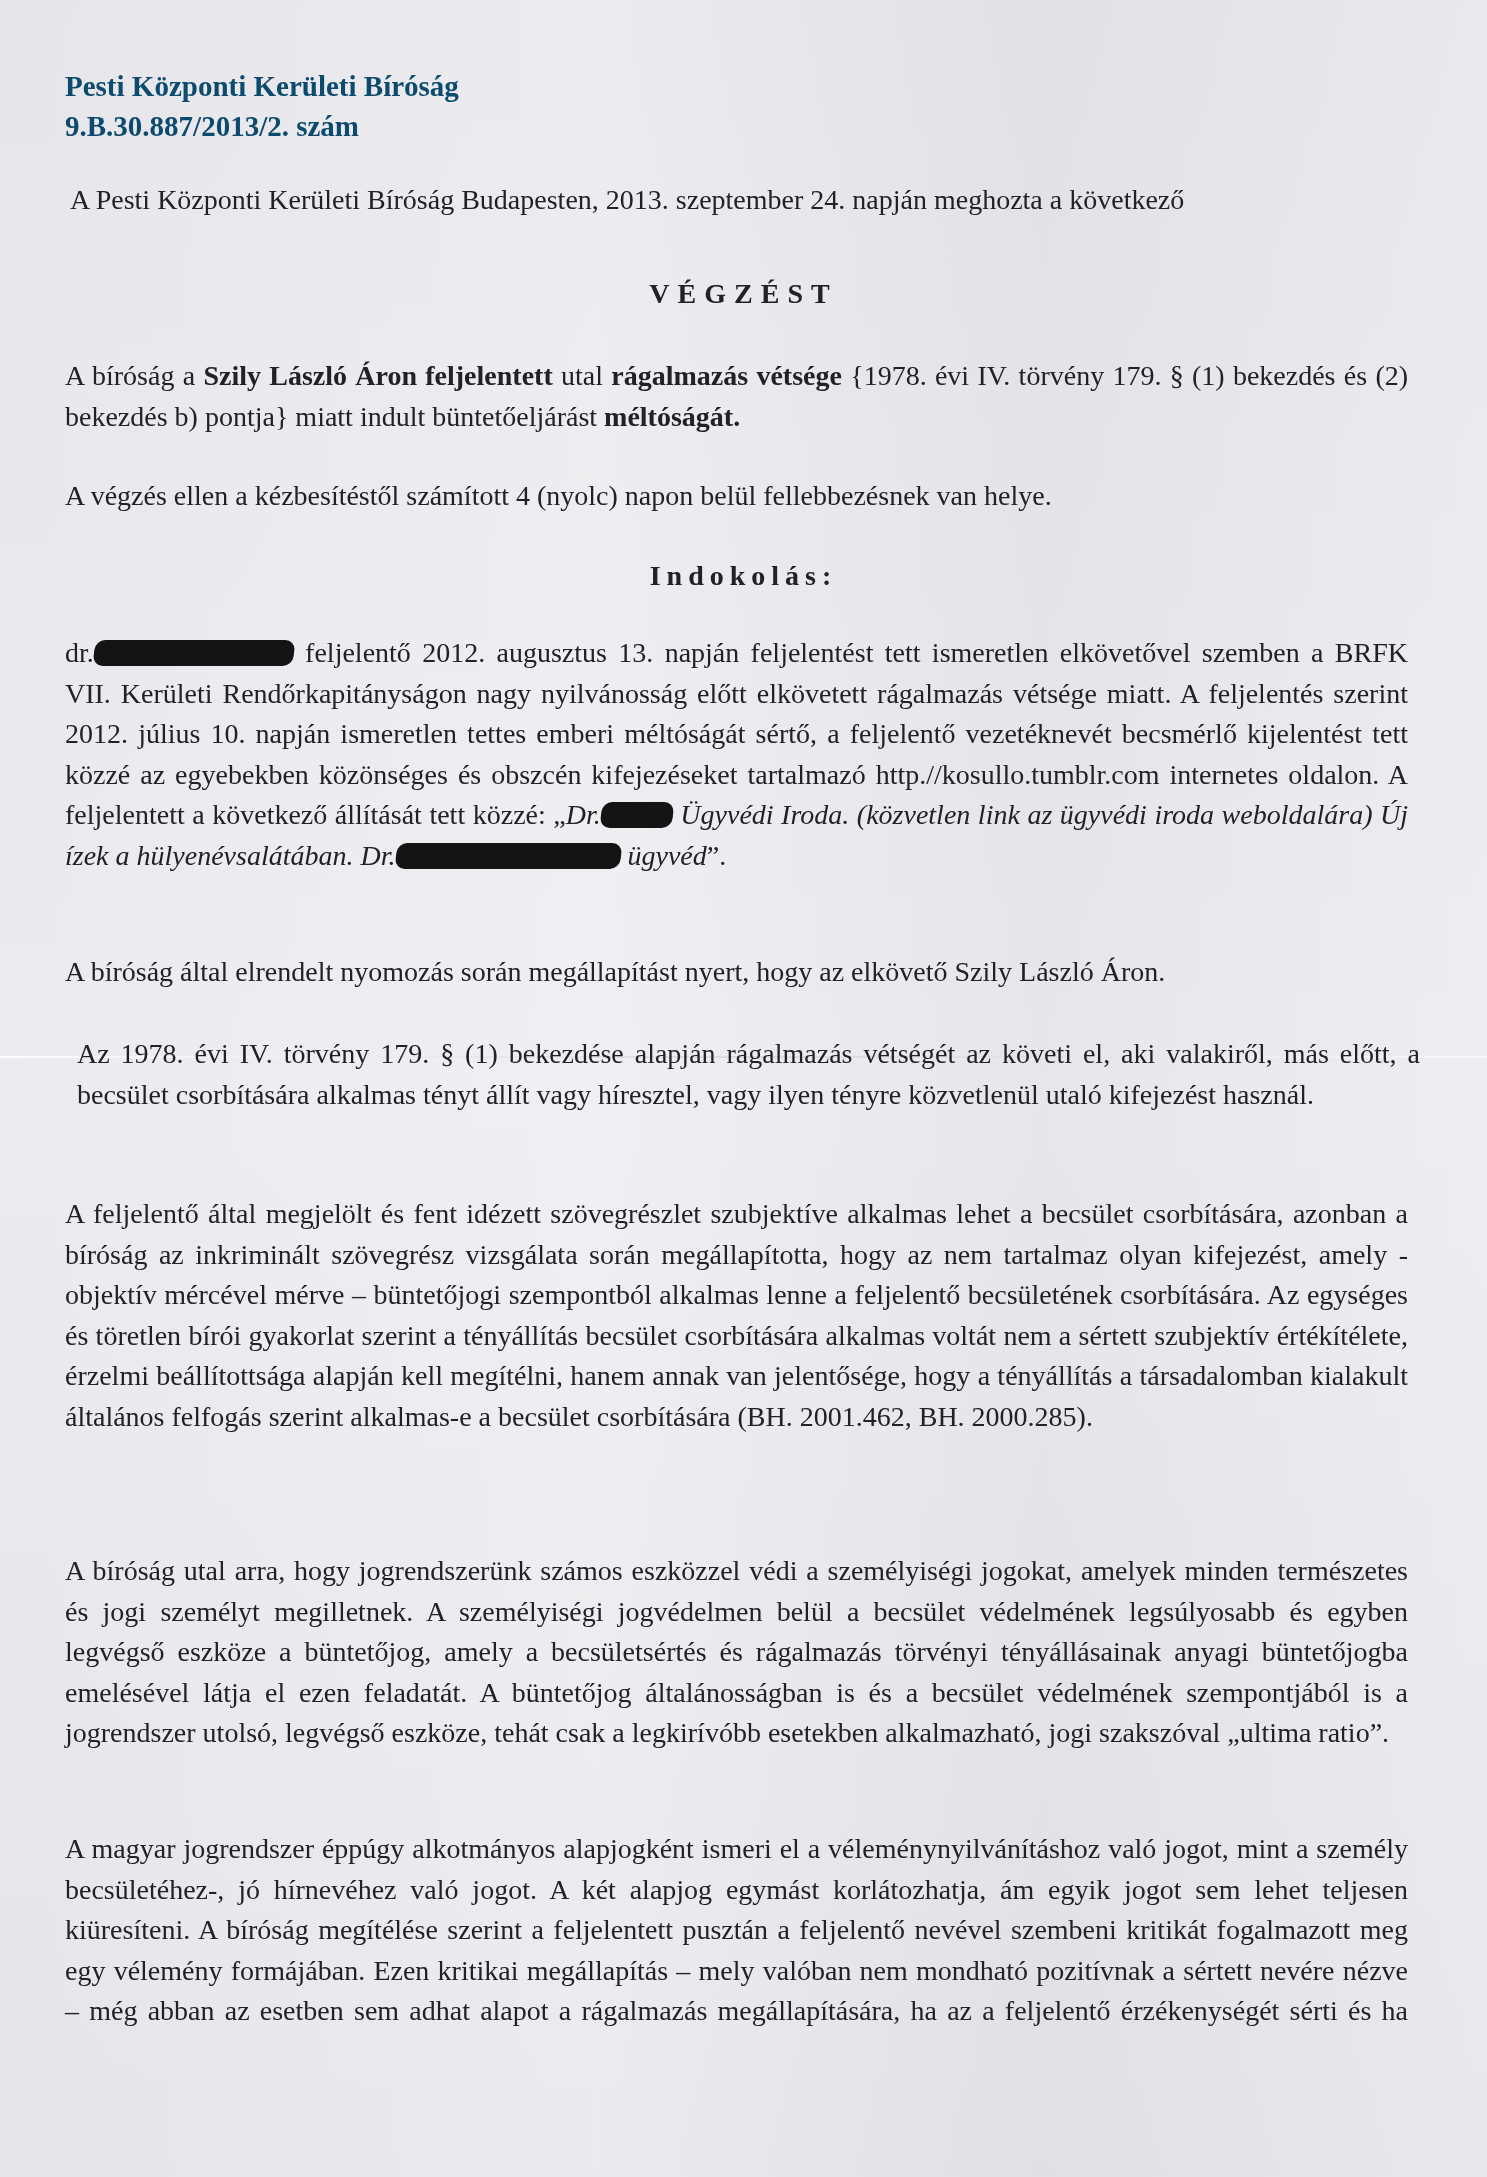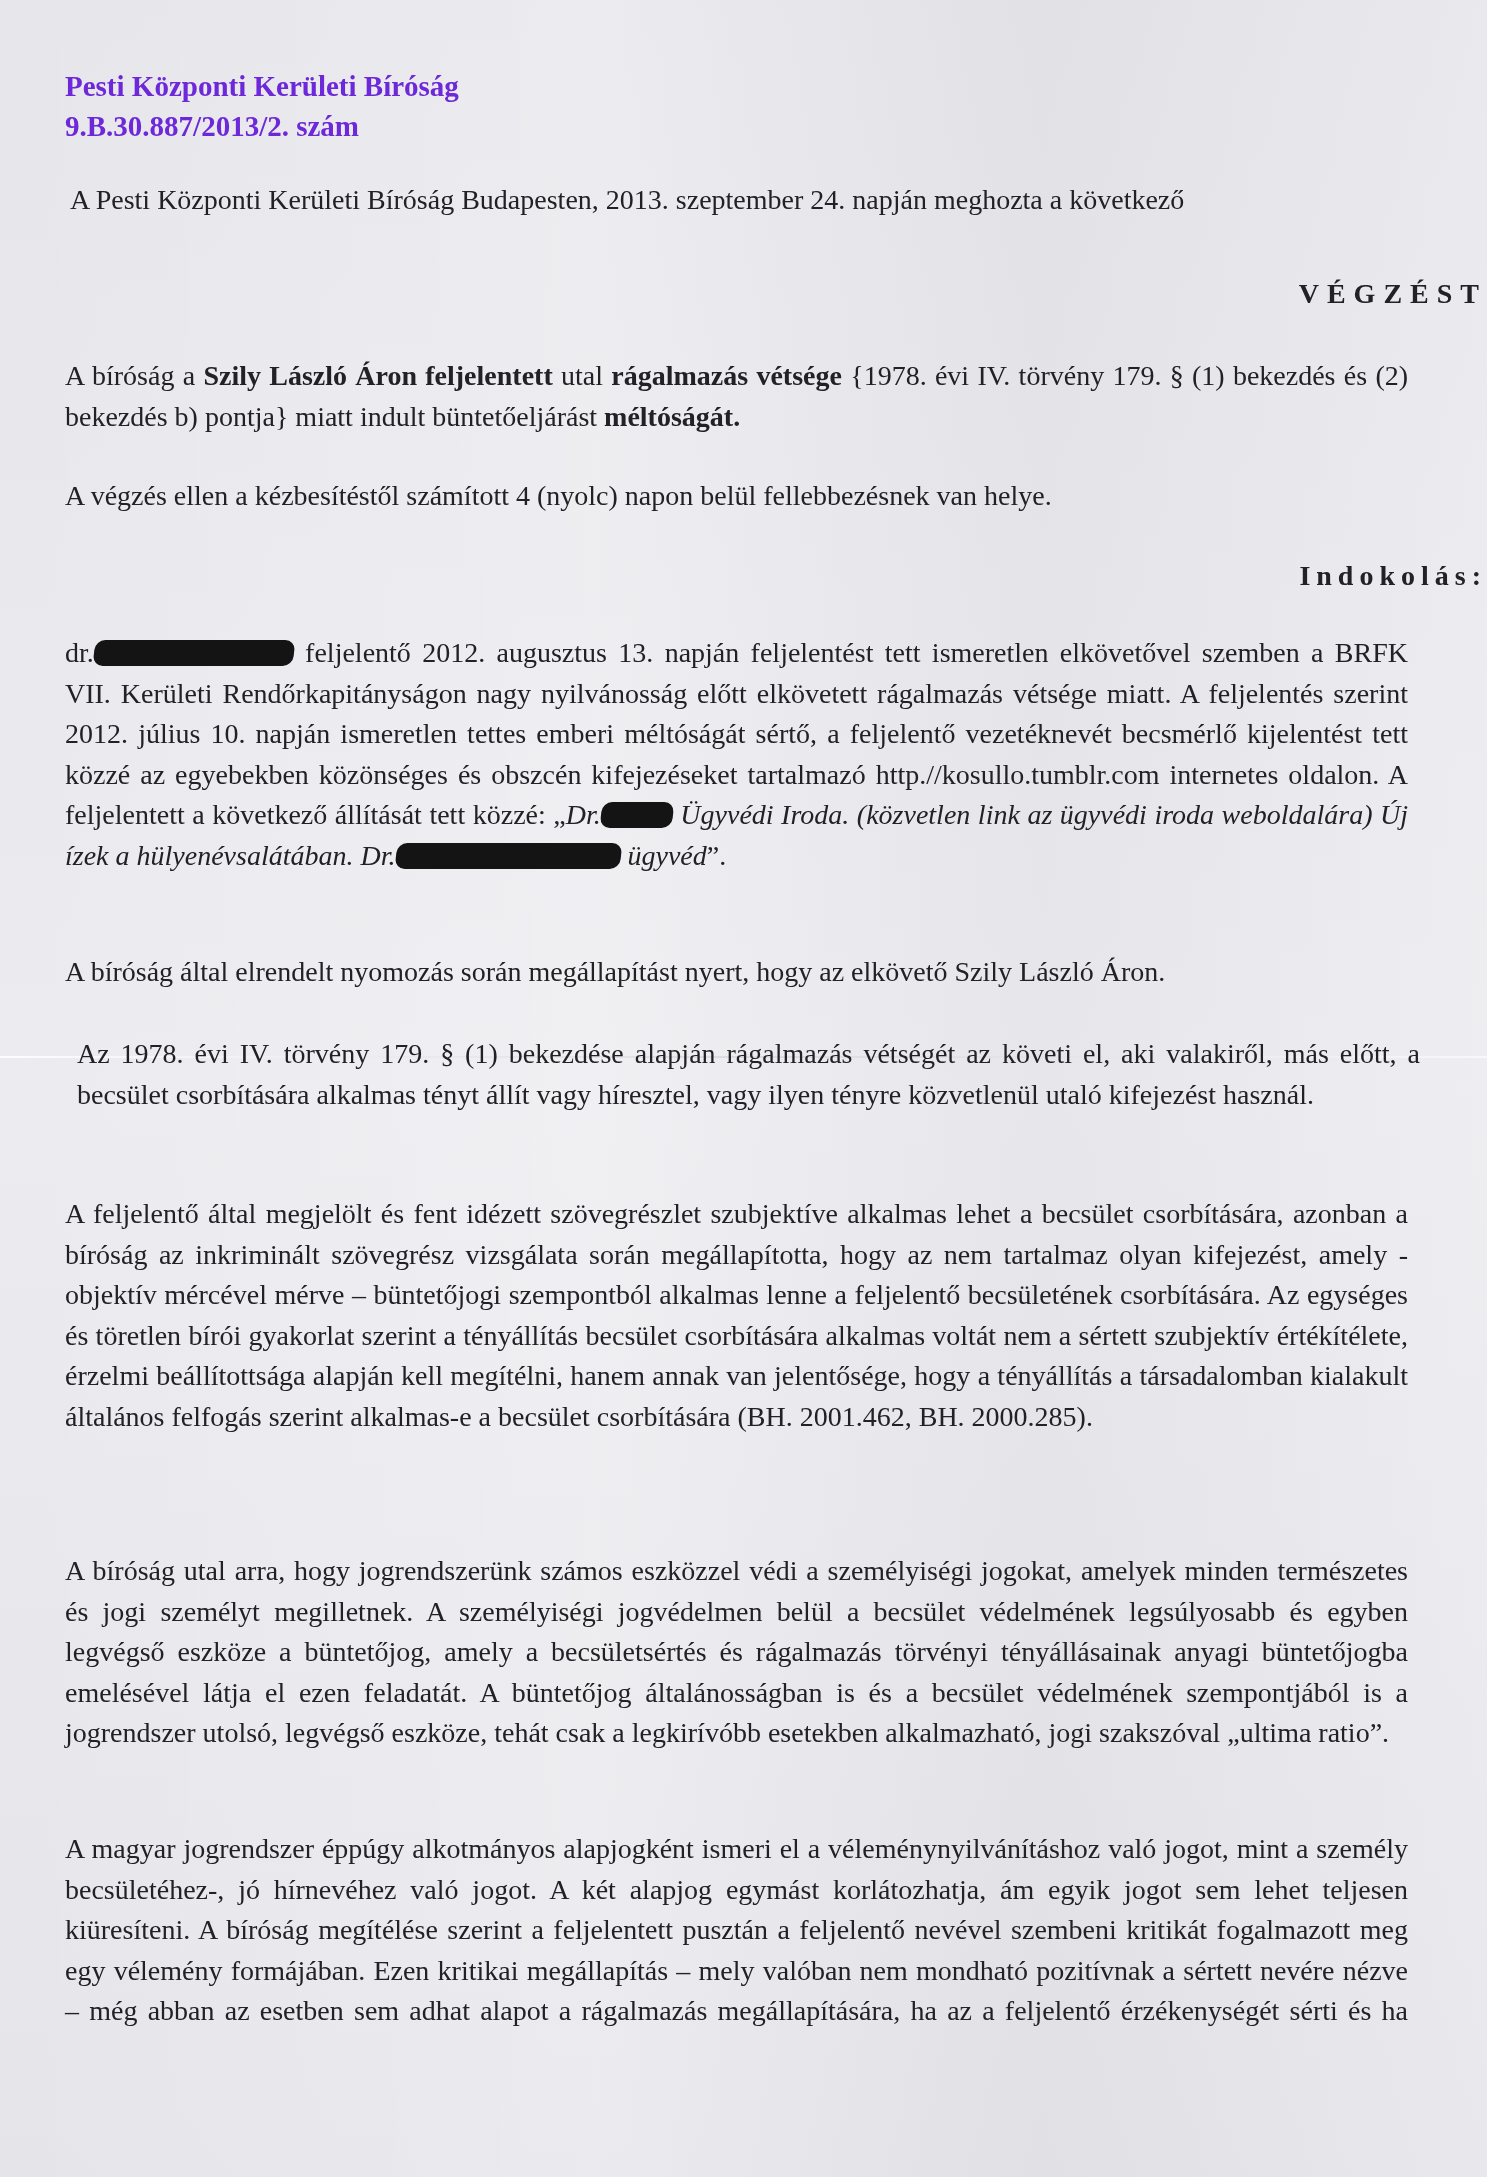"Pesti Központi Kerületi Bíróság" .header { color: #6d28d9 -> #0c4a6e }
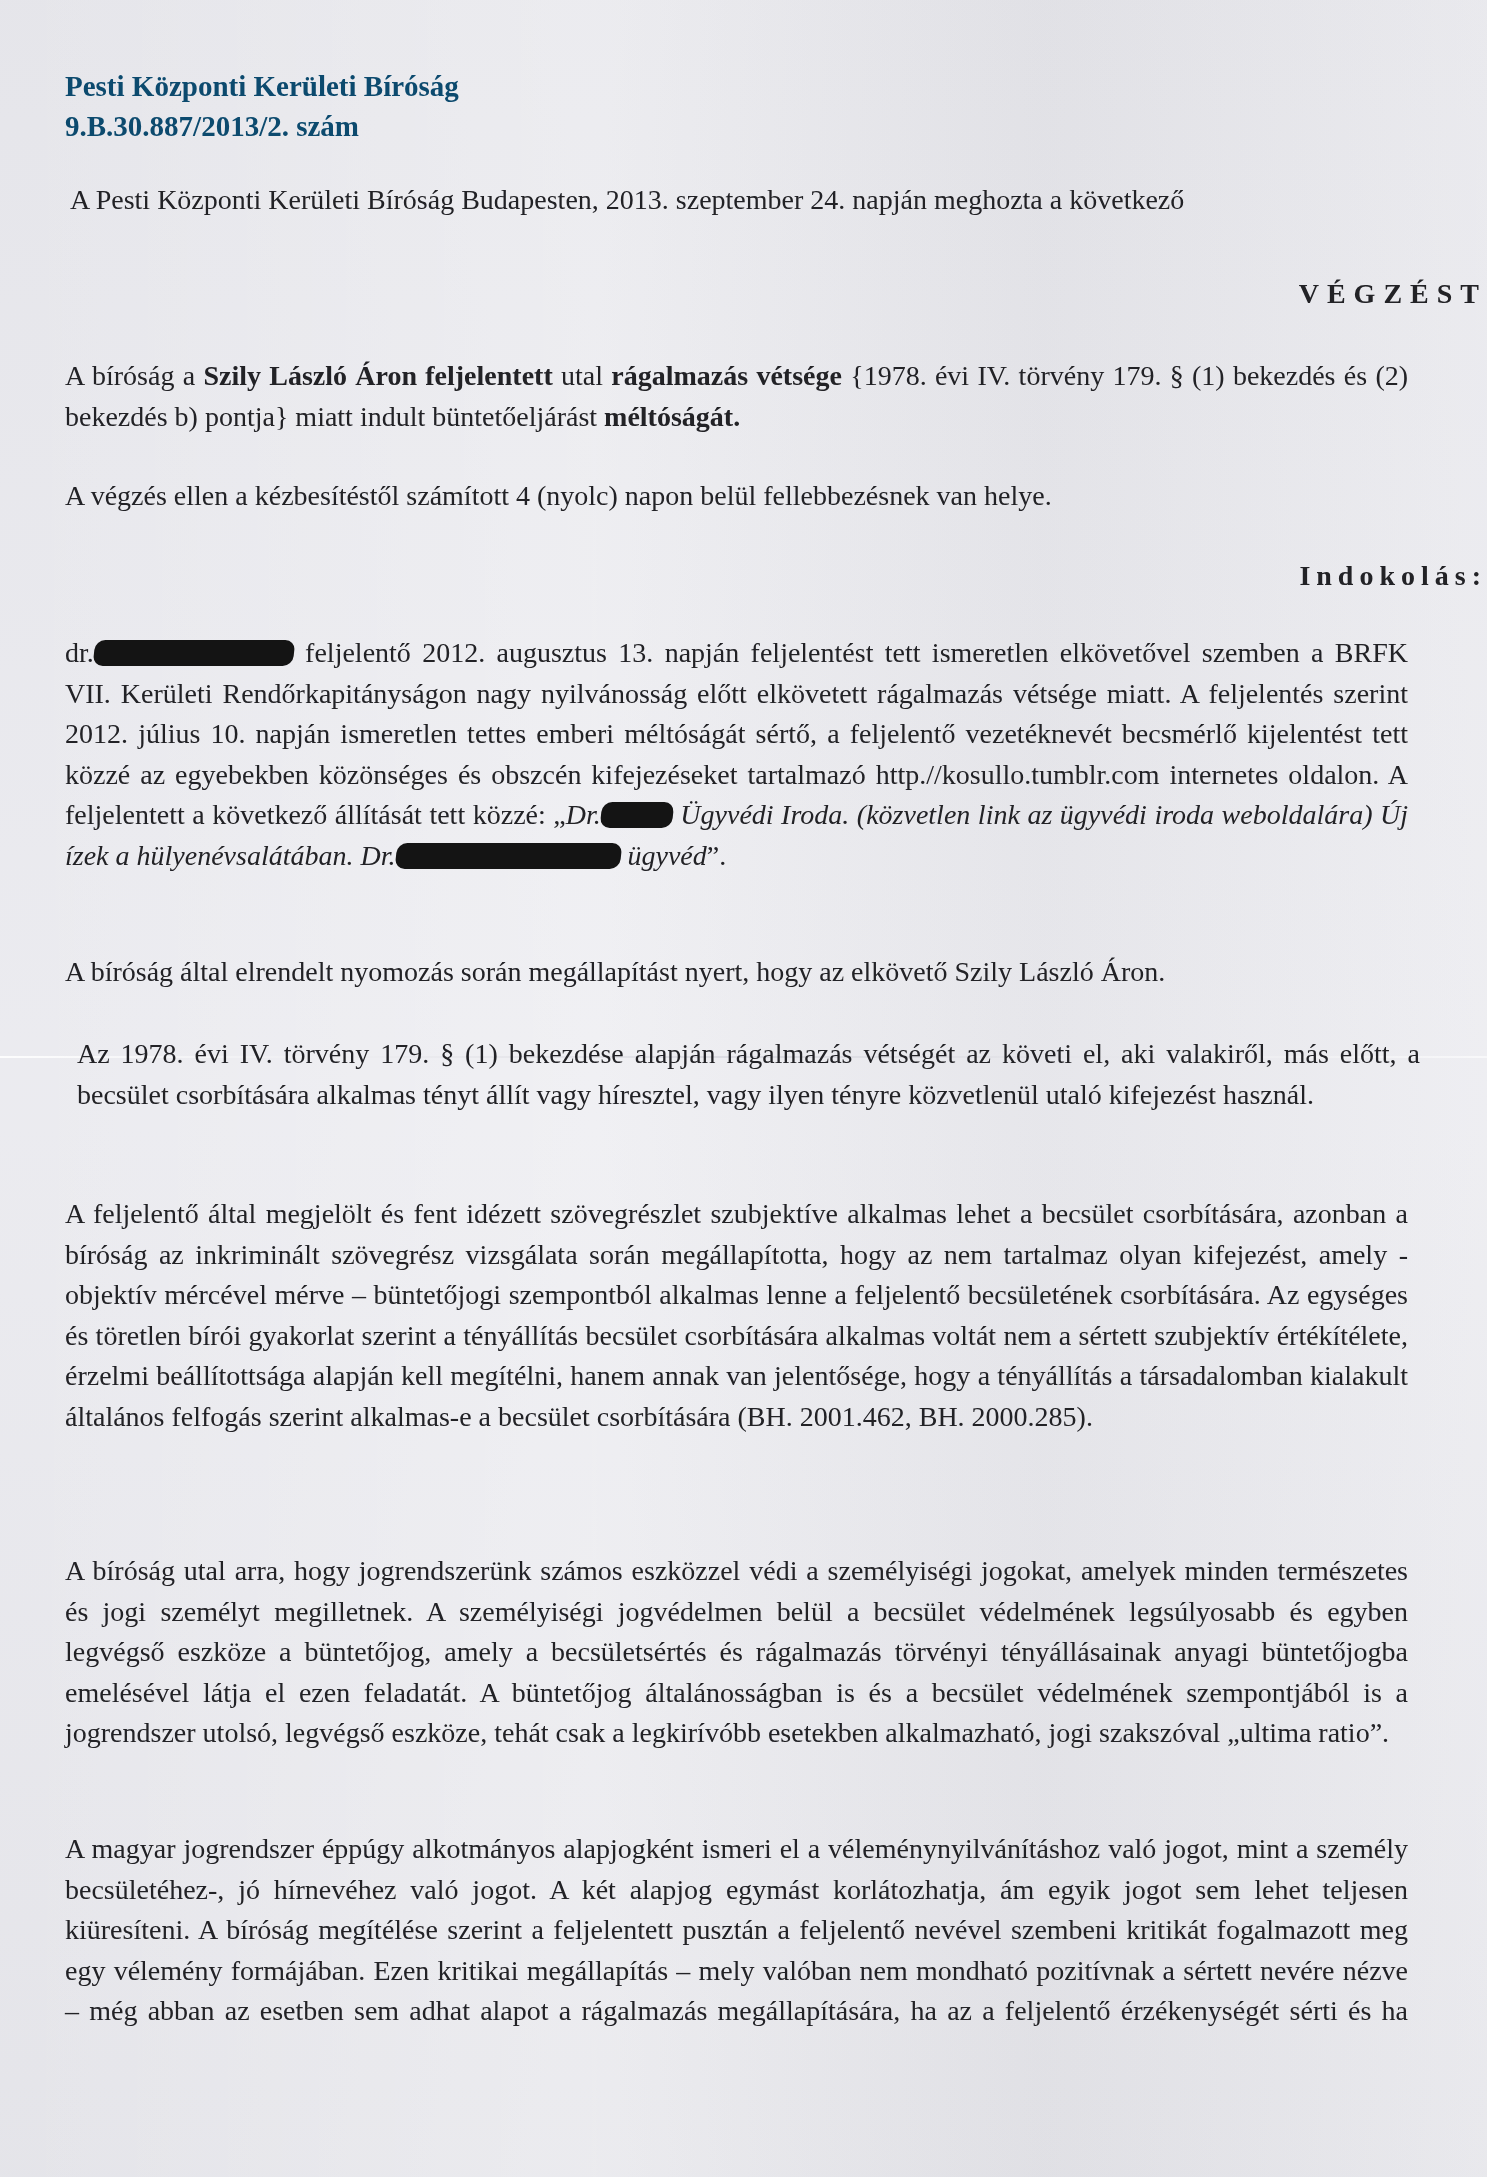"VÉGZÉST" .center-title { text-align: right -> center }
